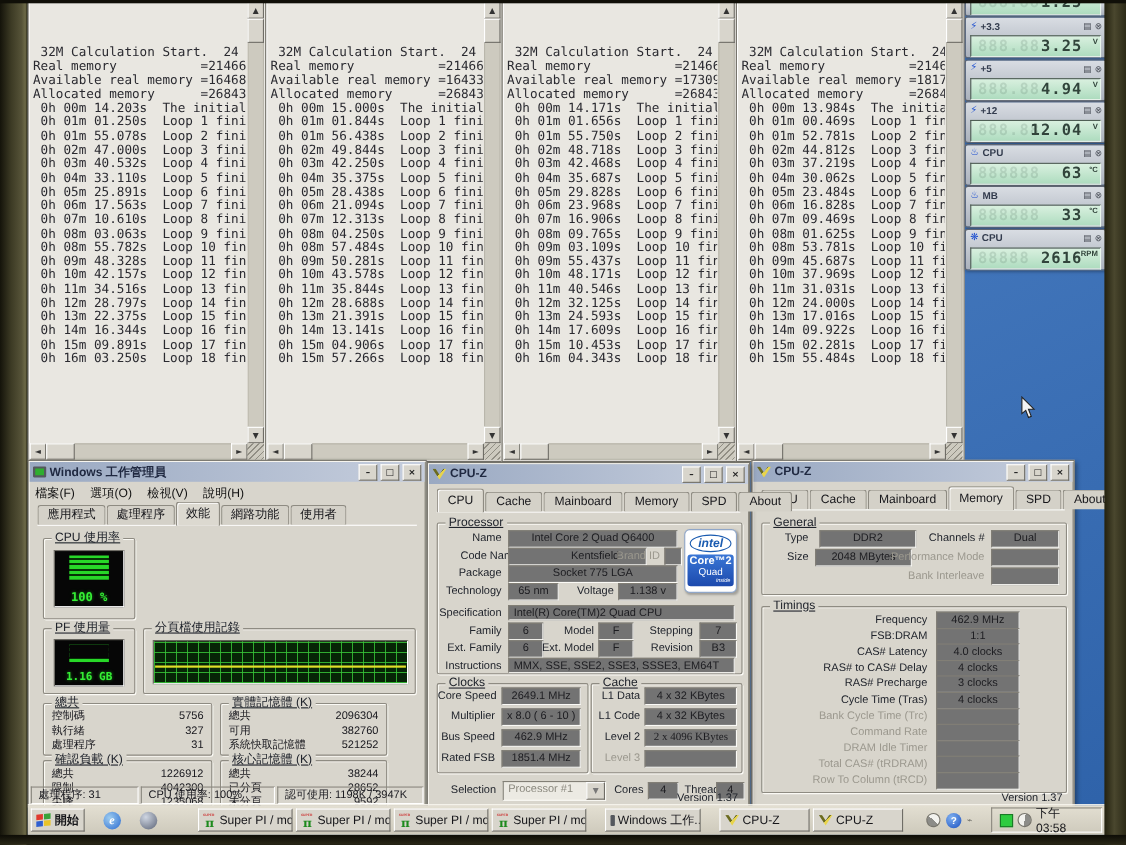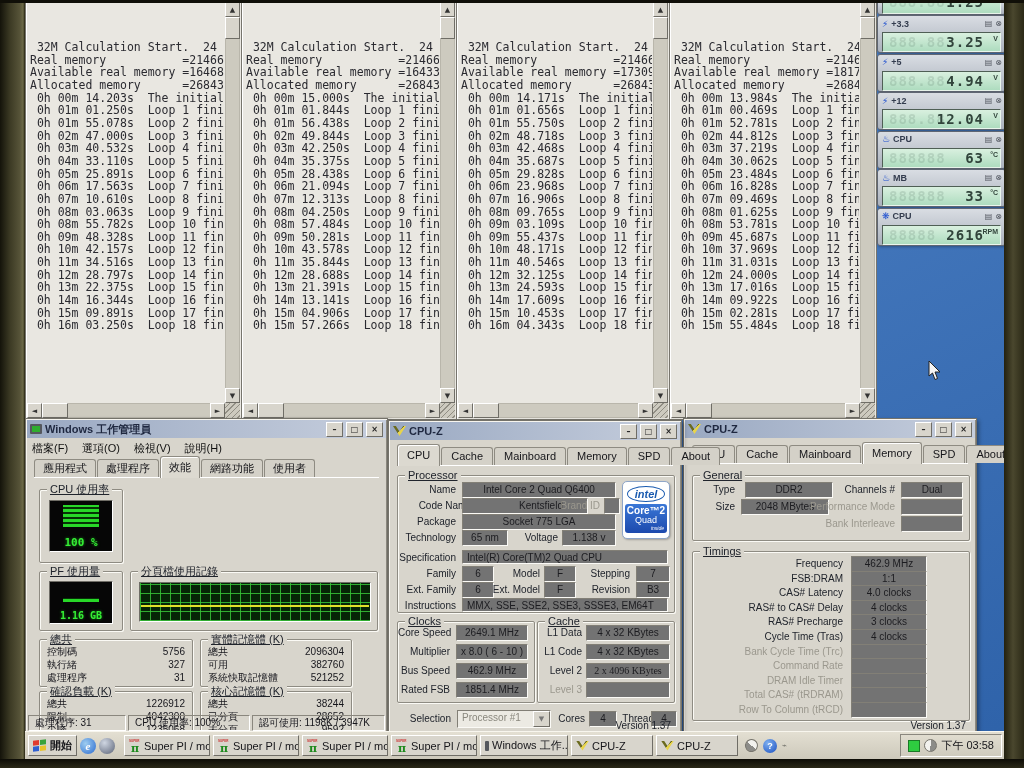"開始" #taskbar { gap: 3px -> 17px }
